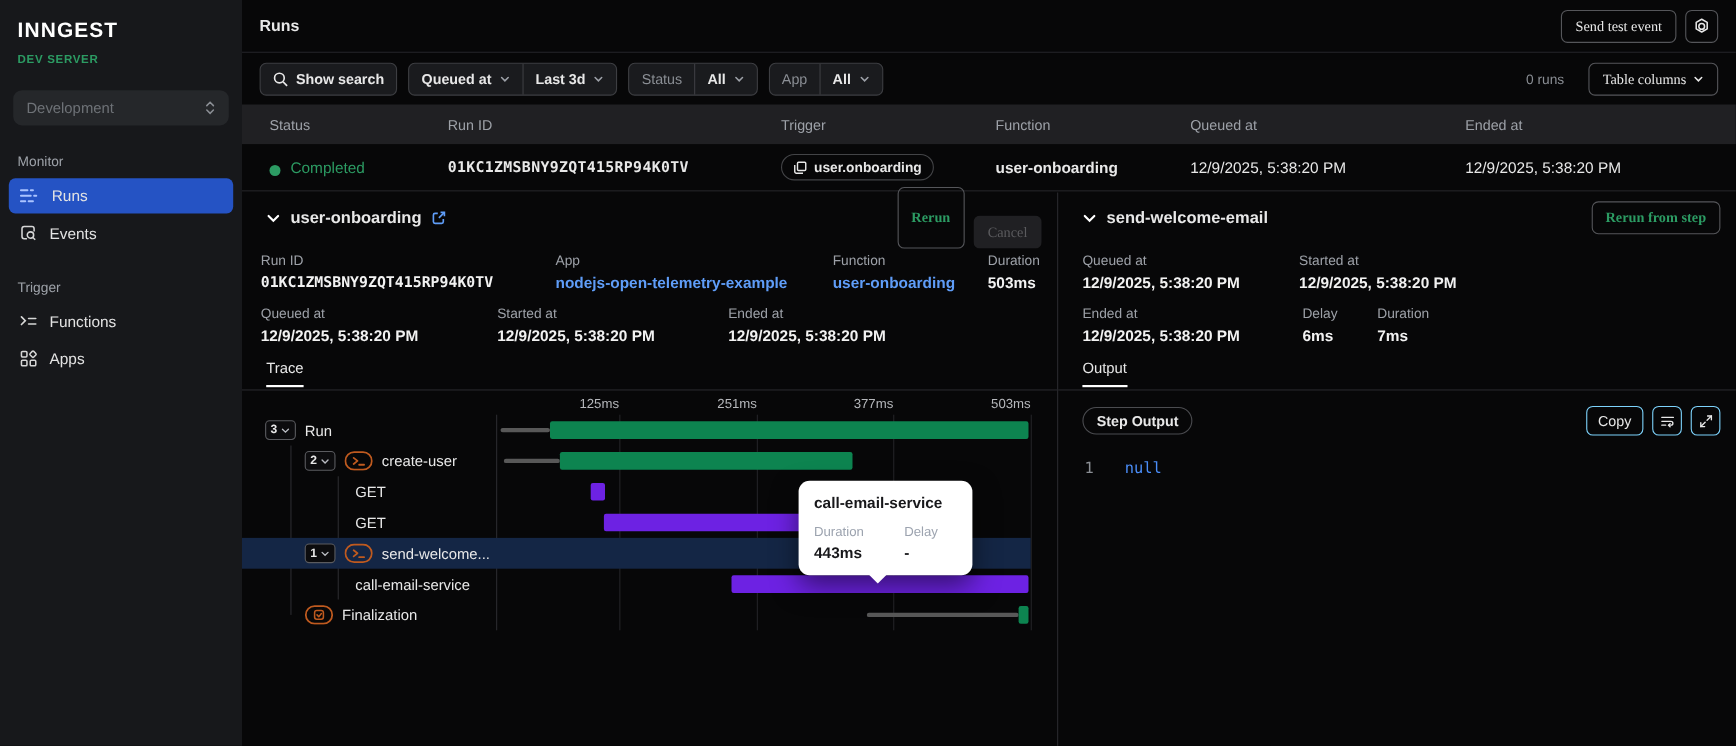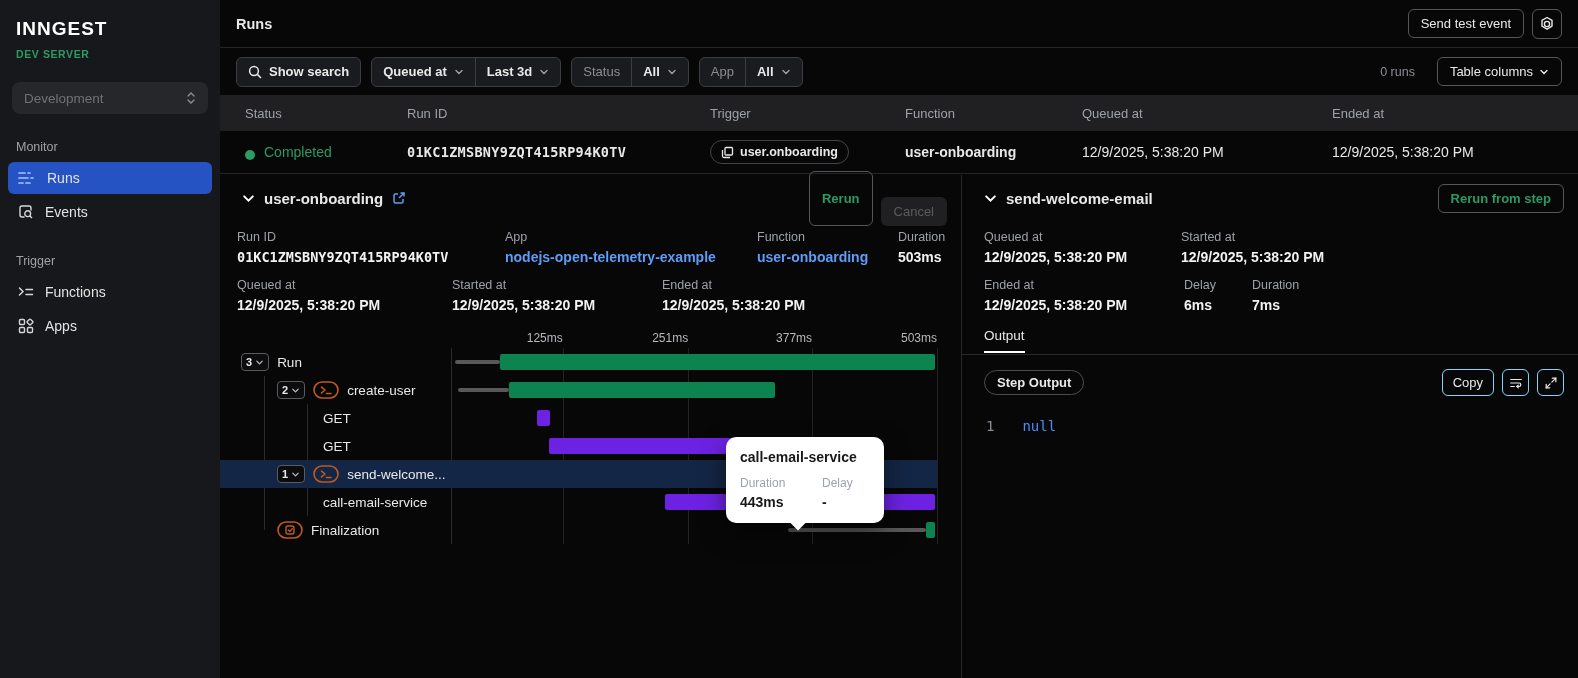"Send test event" .btn { font-family: Liberation Sans, sans-serif -> Liberation Serif, serif }
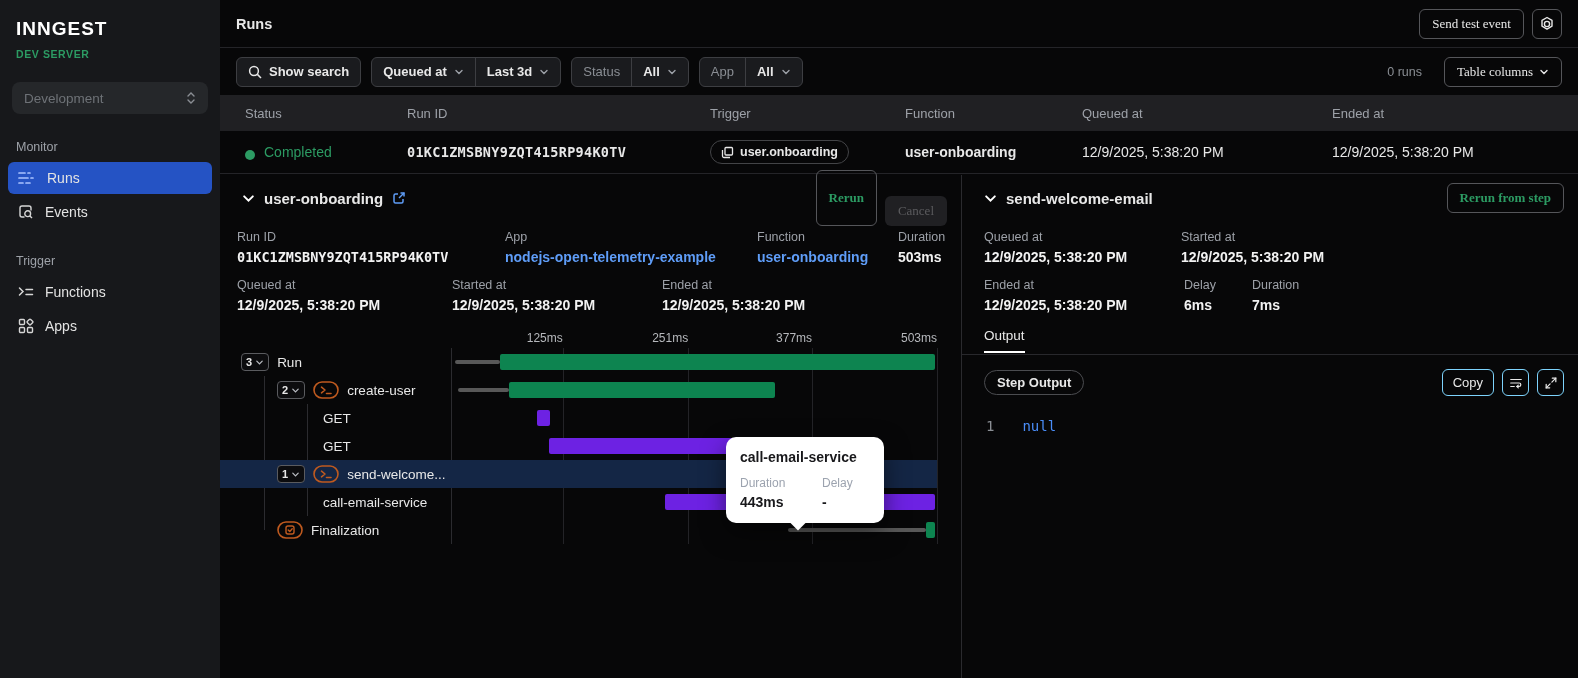"Trace" div.tabbar { html: none -> <div> <span>Trace</span> </div> }
